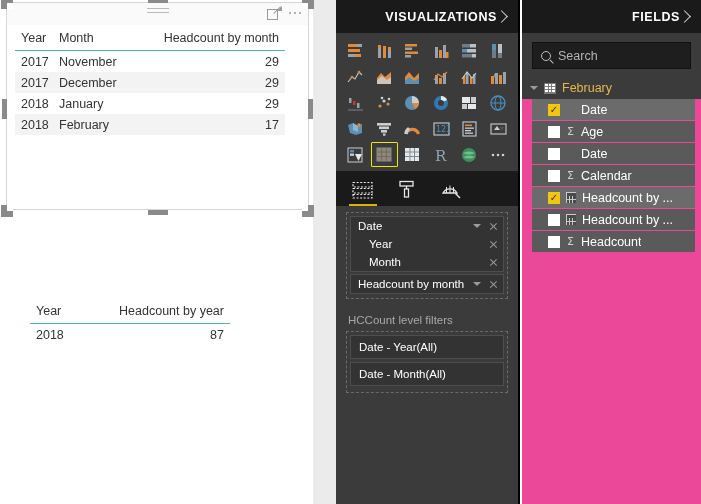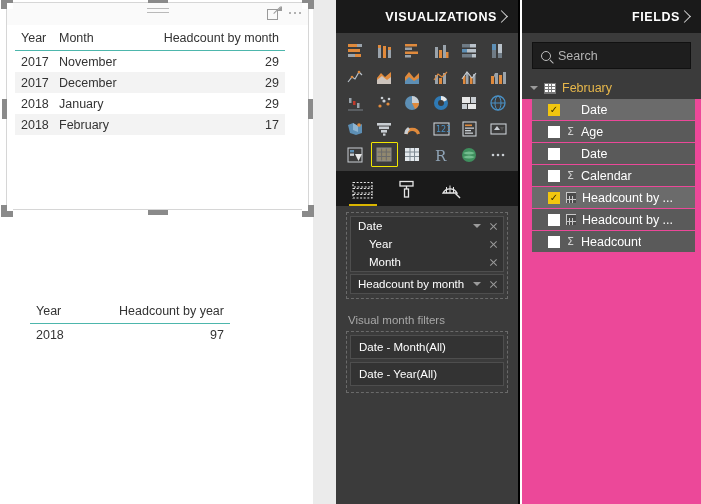"Visual month filters" div.well-label { text: Visual month -> HCCount level }
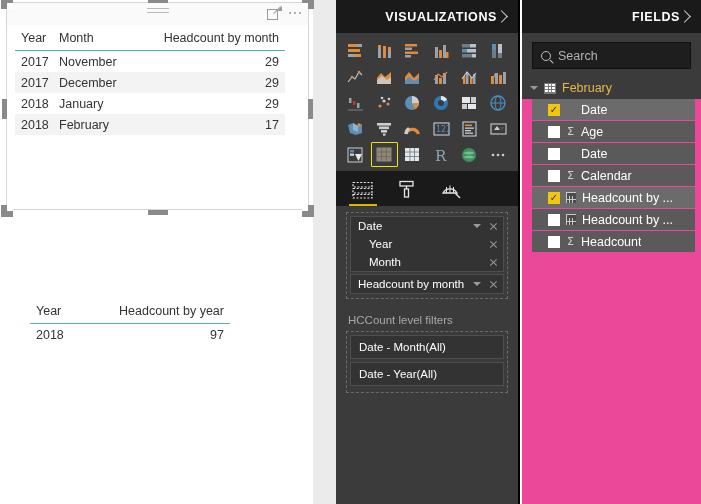"97" td.num { text: 97 -> 87 }
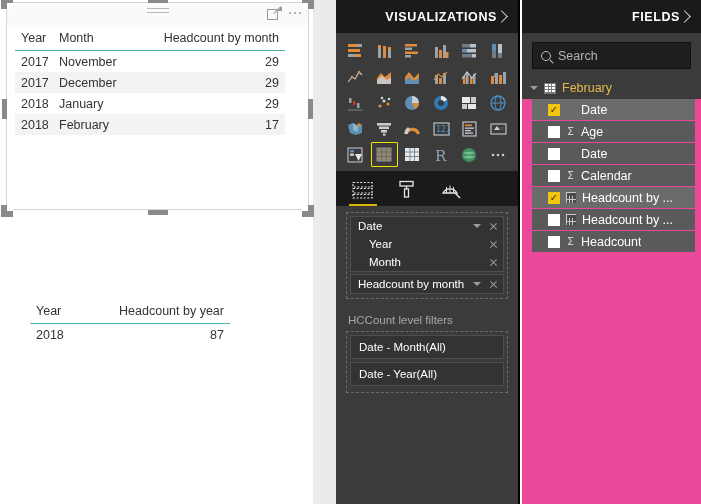"Date - Month(All)" div.fchip { order: before "Date - Year(All)" -> after "Date - Year(All)" }
